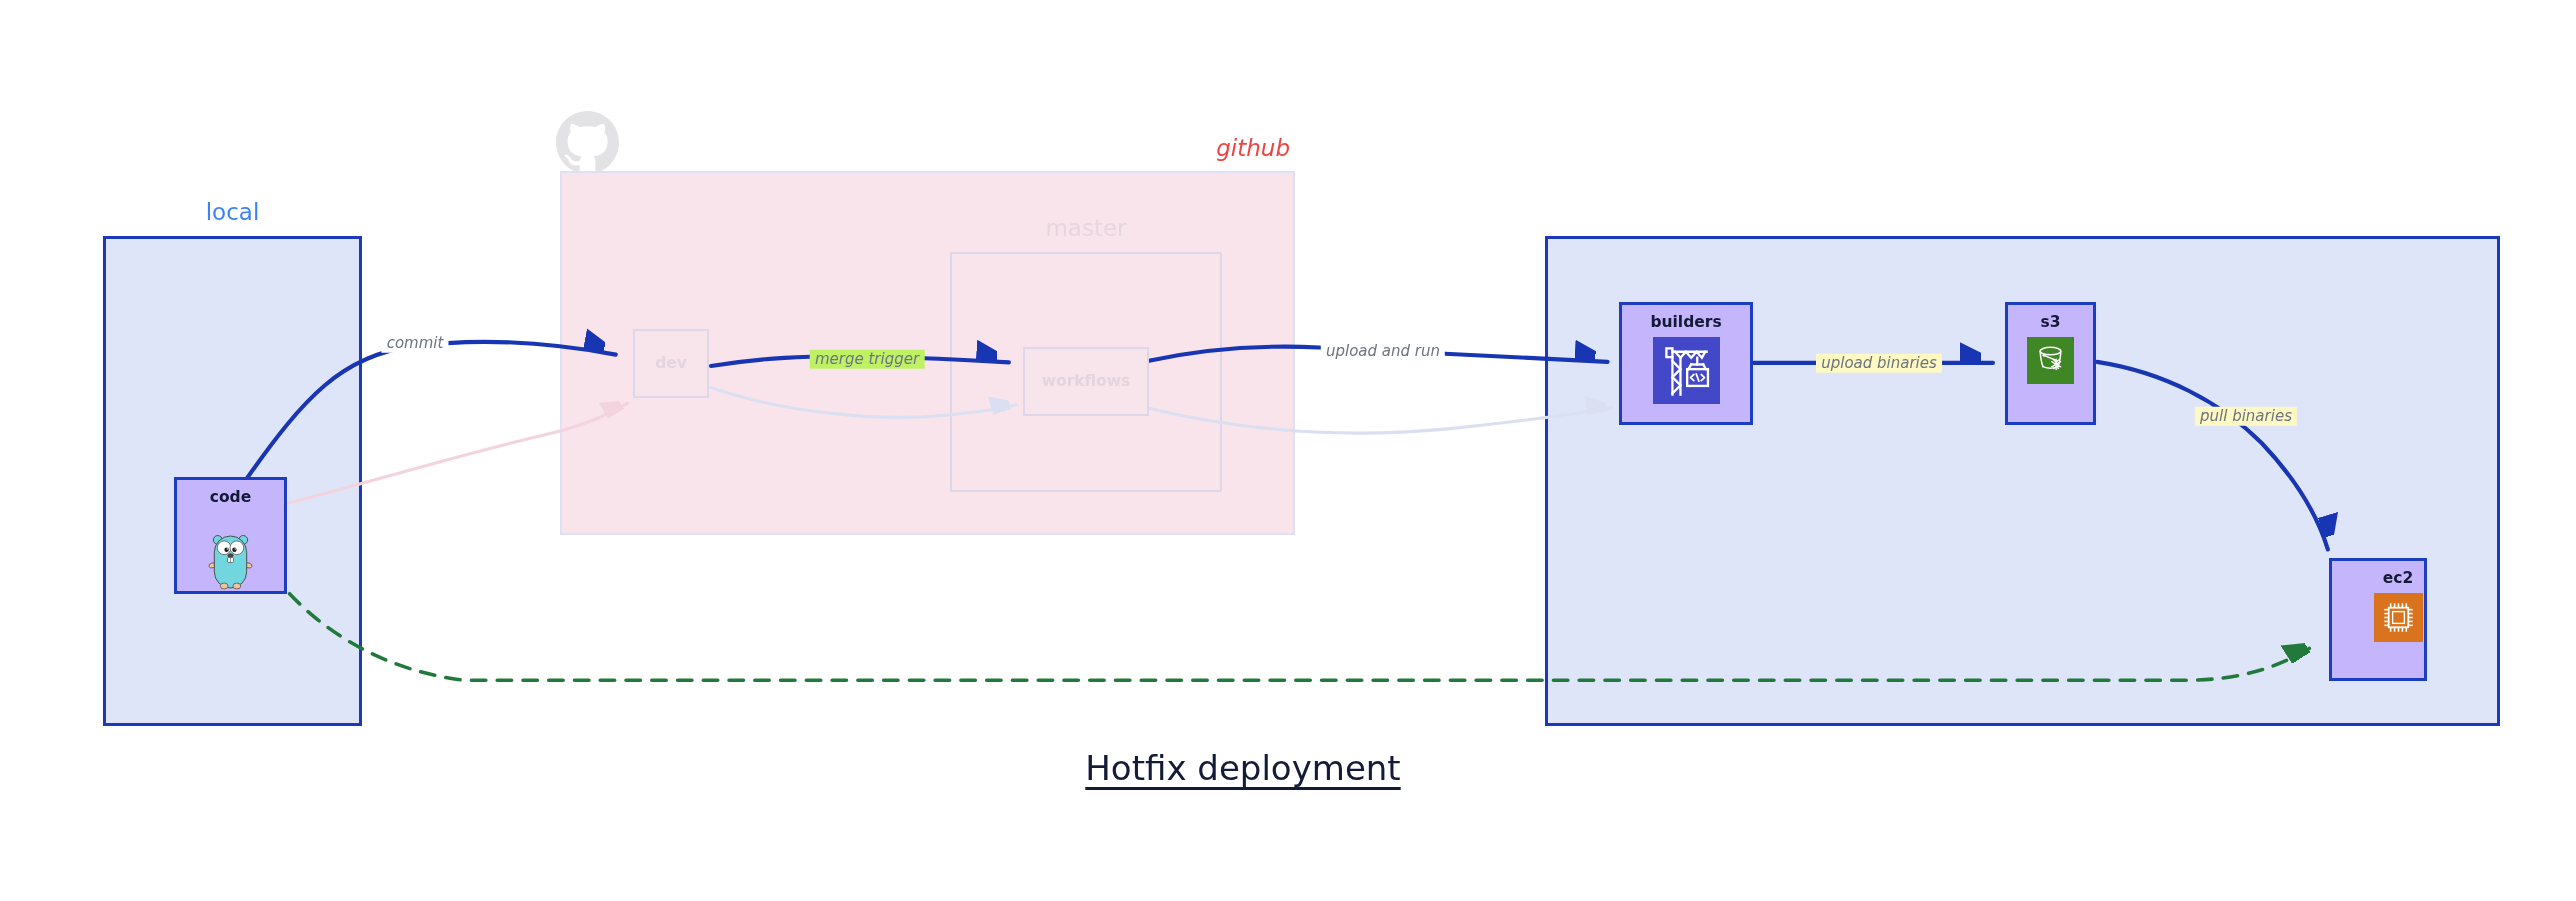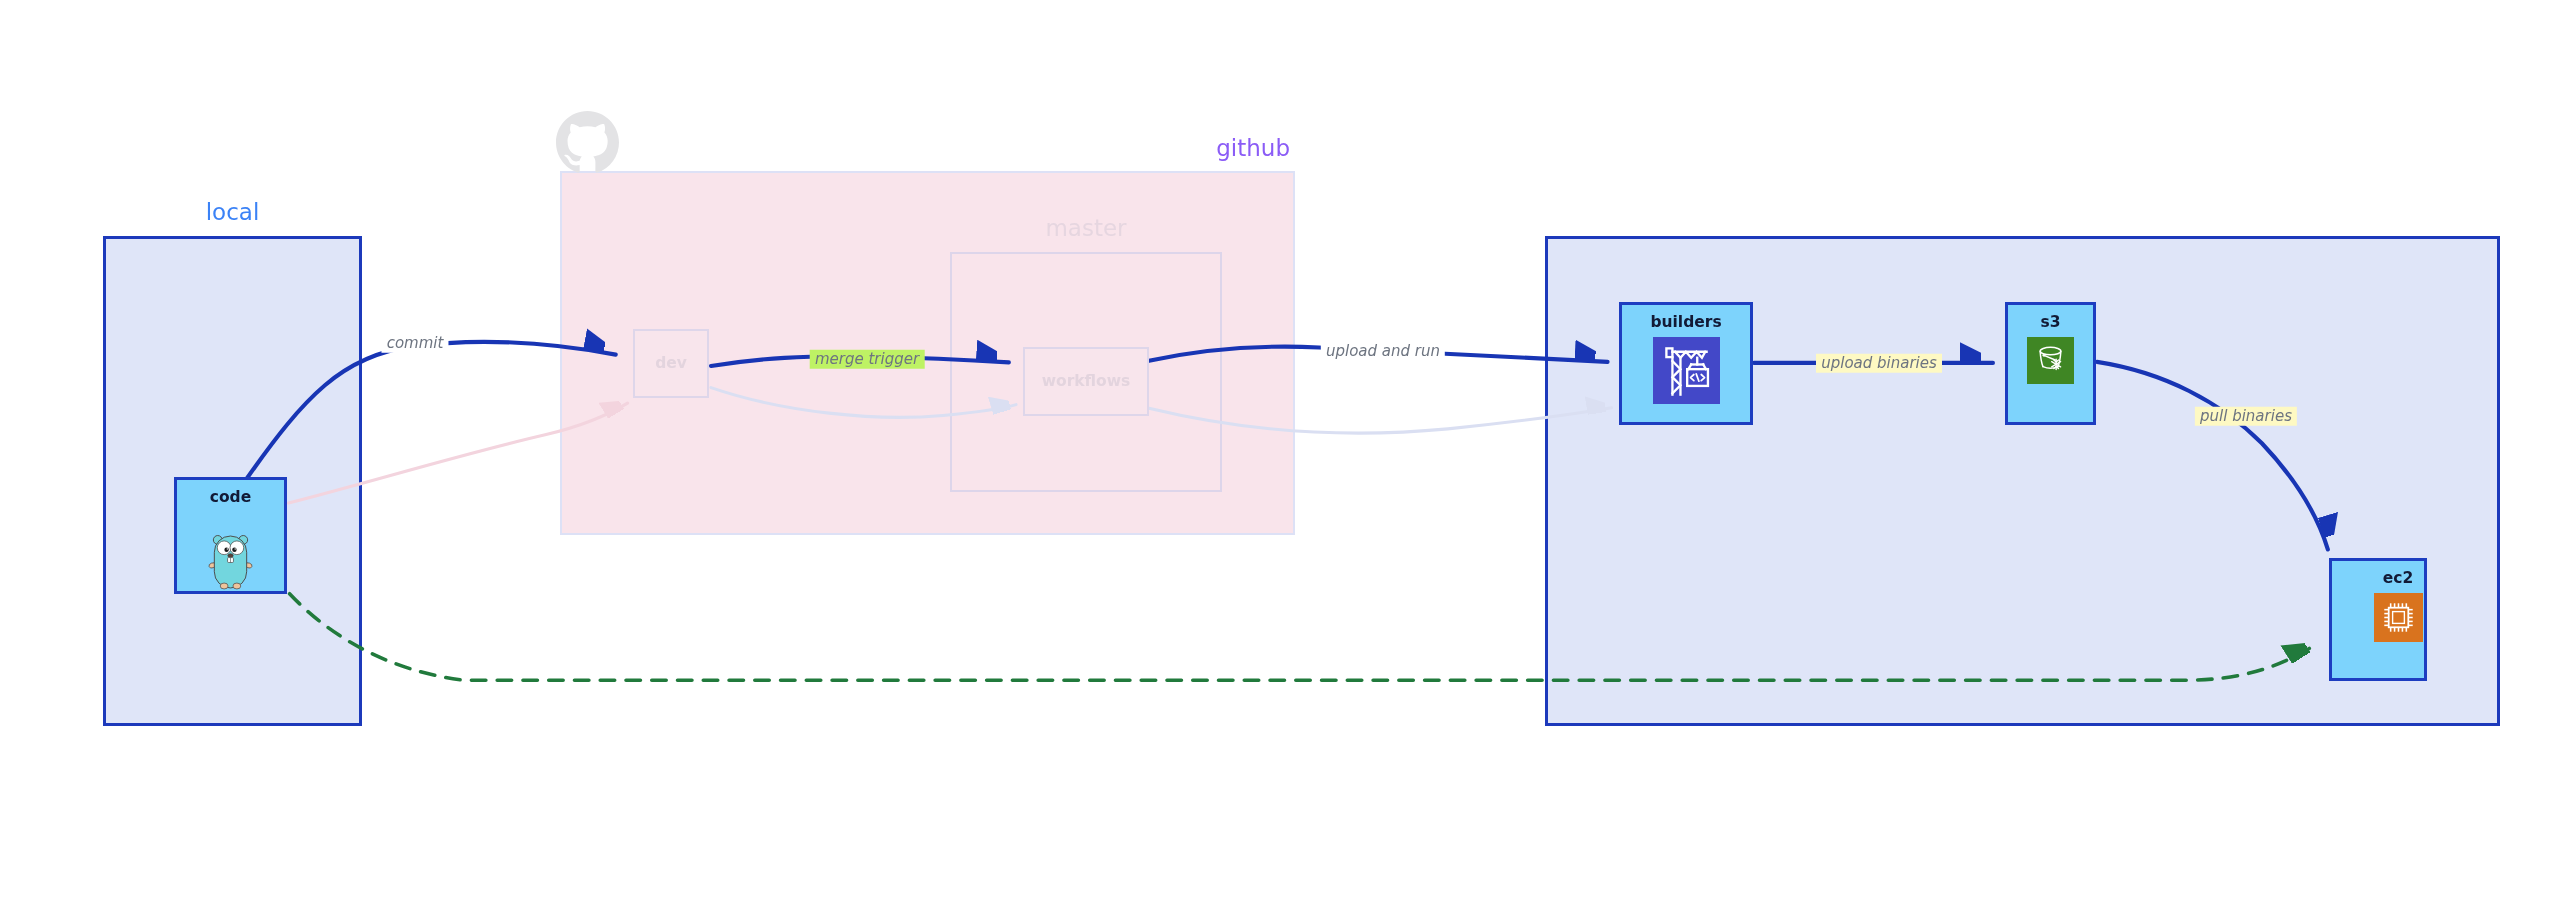"github" .region-label.github-label { color: #8b5cf6 -> #ef4444; font-style: none -> italic }
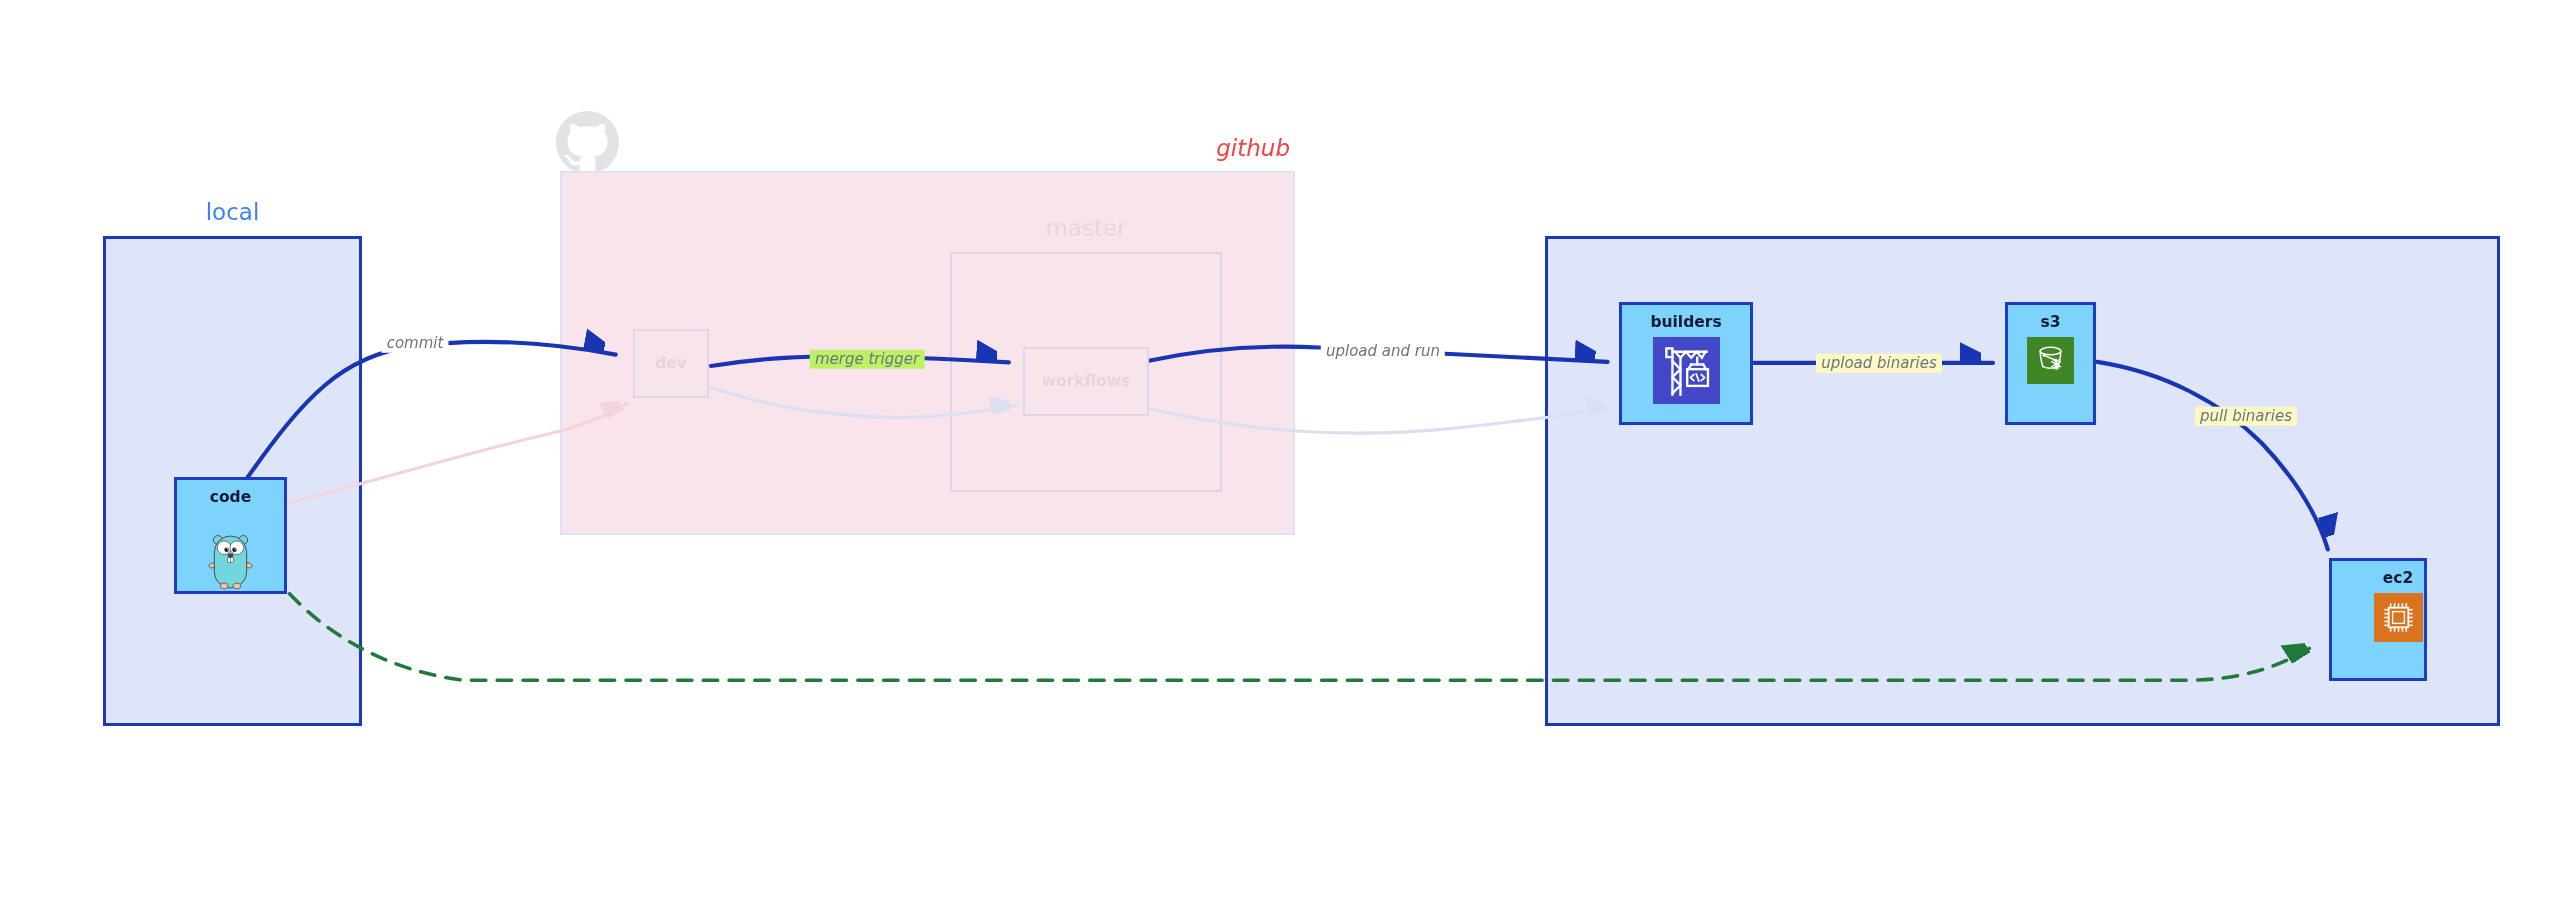"builders" .node { background: #7dd3fc -> #c4b5fd }
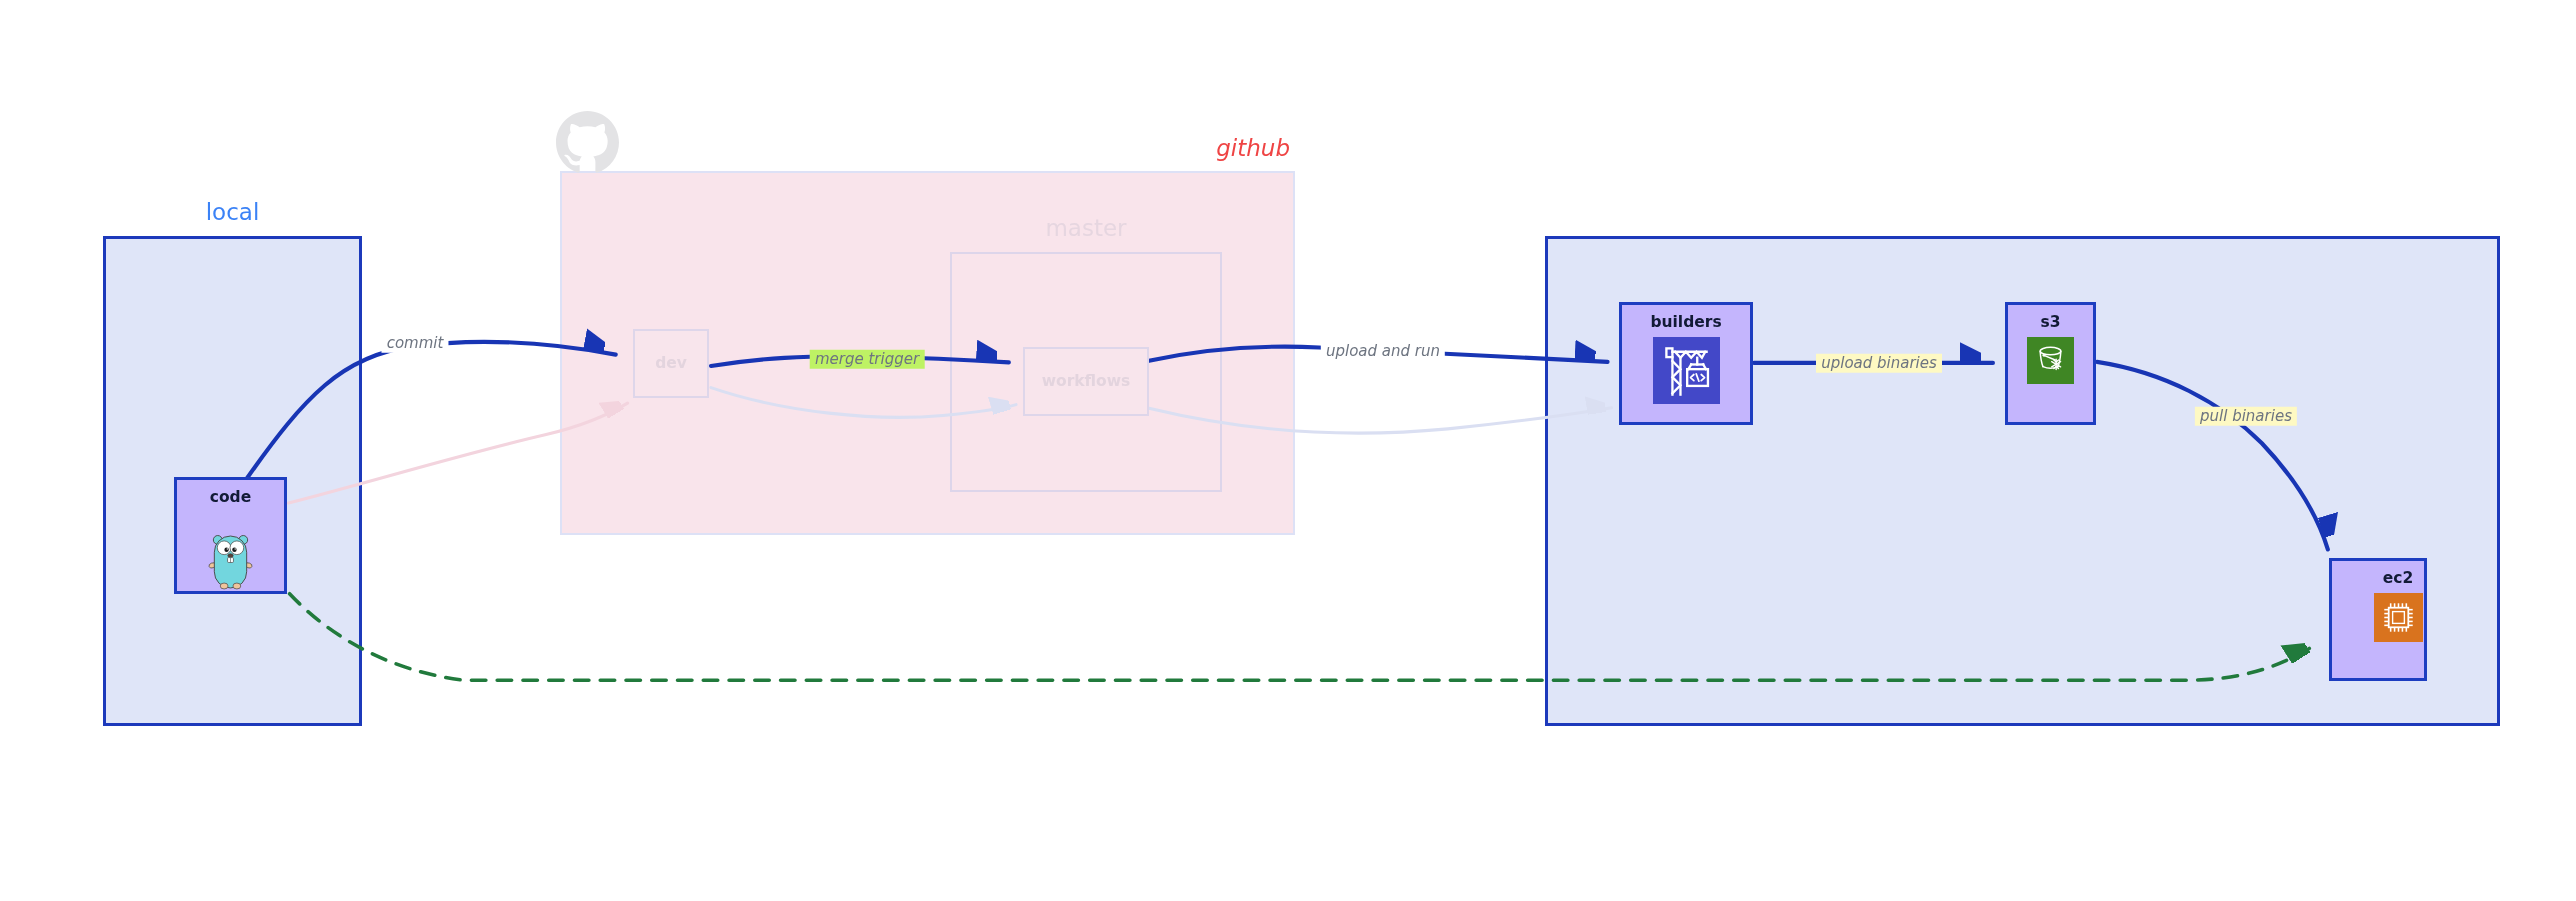"Hotfix deployment" div.title { html: none -> <div>Hotfix deployment</div> }
